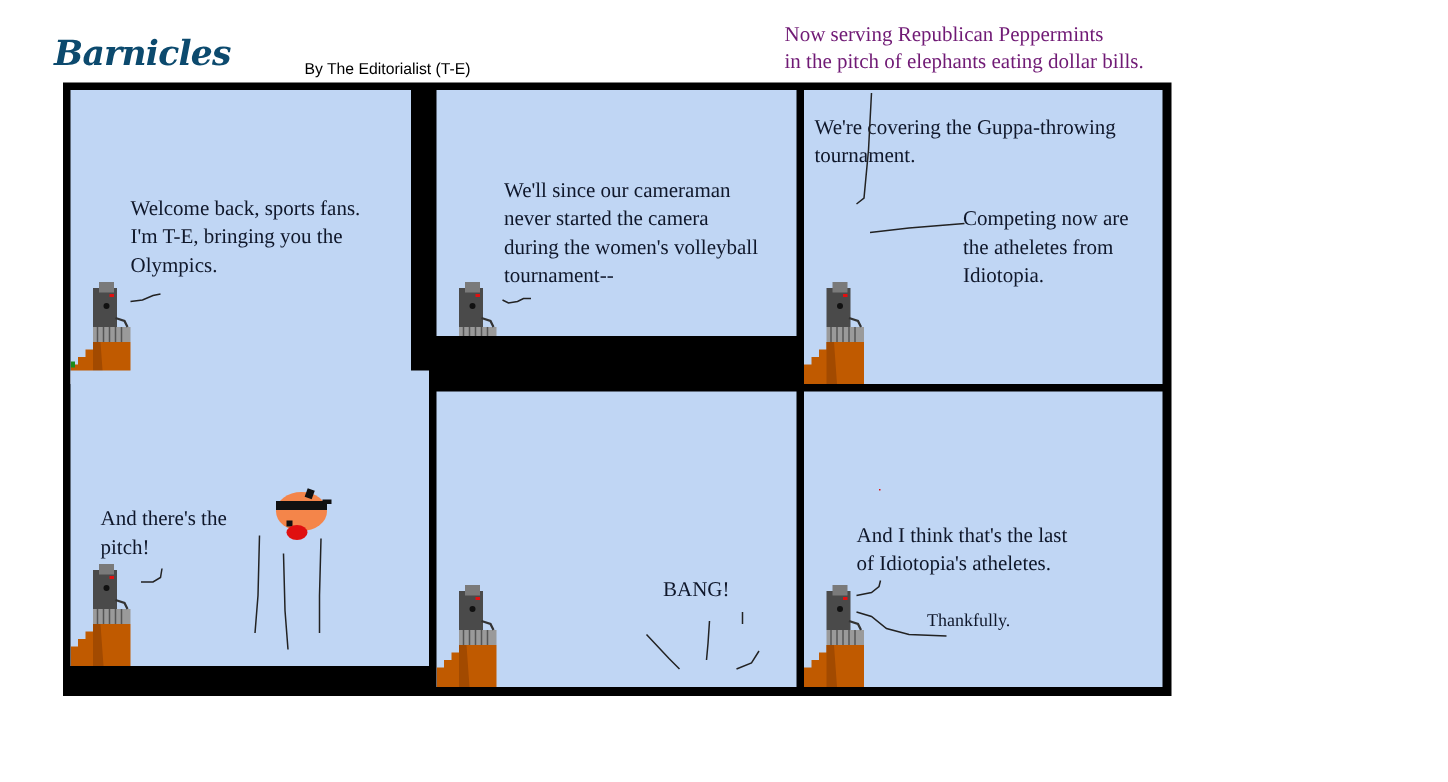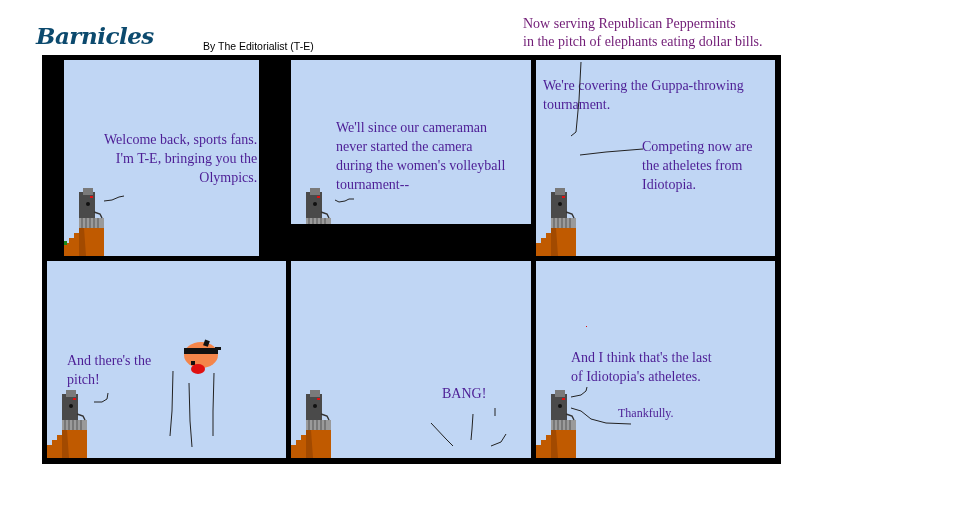"We're covering the Guppa-throwing" .caption { color: #4c1d95 -> #0f172a }
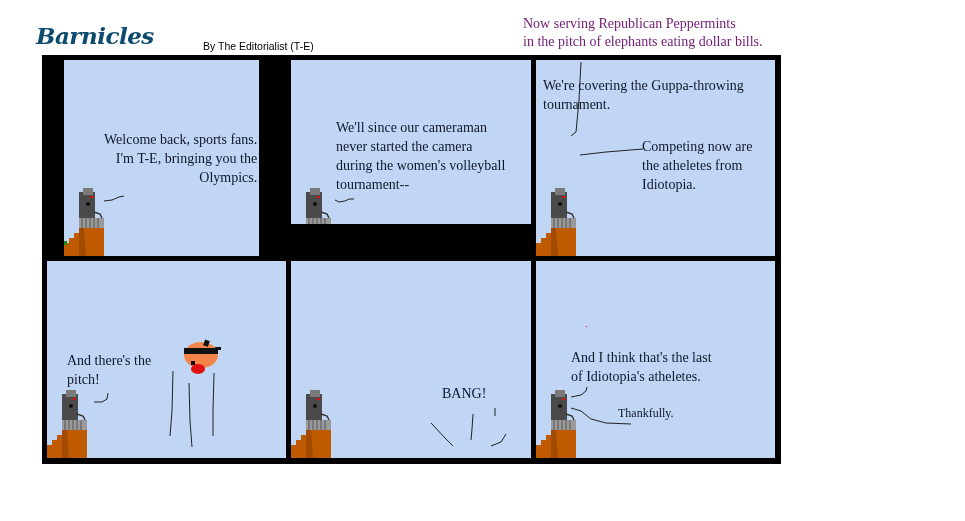"Welcome back, sports fans." div.panel { left: 22px -> 5px; text-align: right -> none; width: 195px -> 227px }
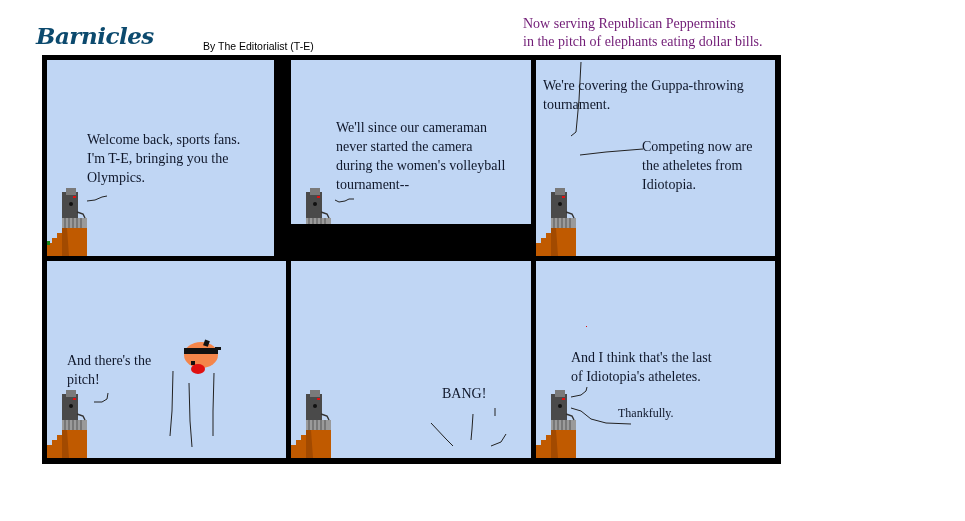"And there's the" div.panel { top: 206px -> 192px }
